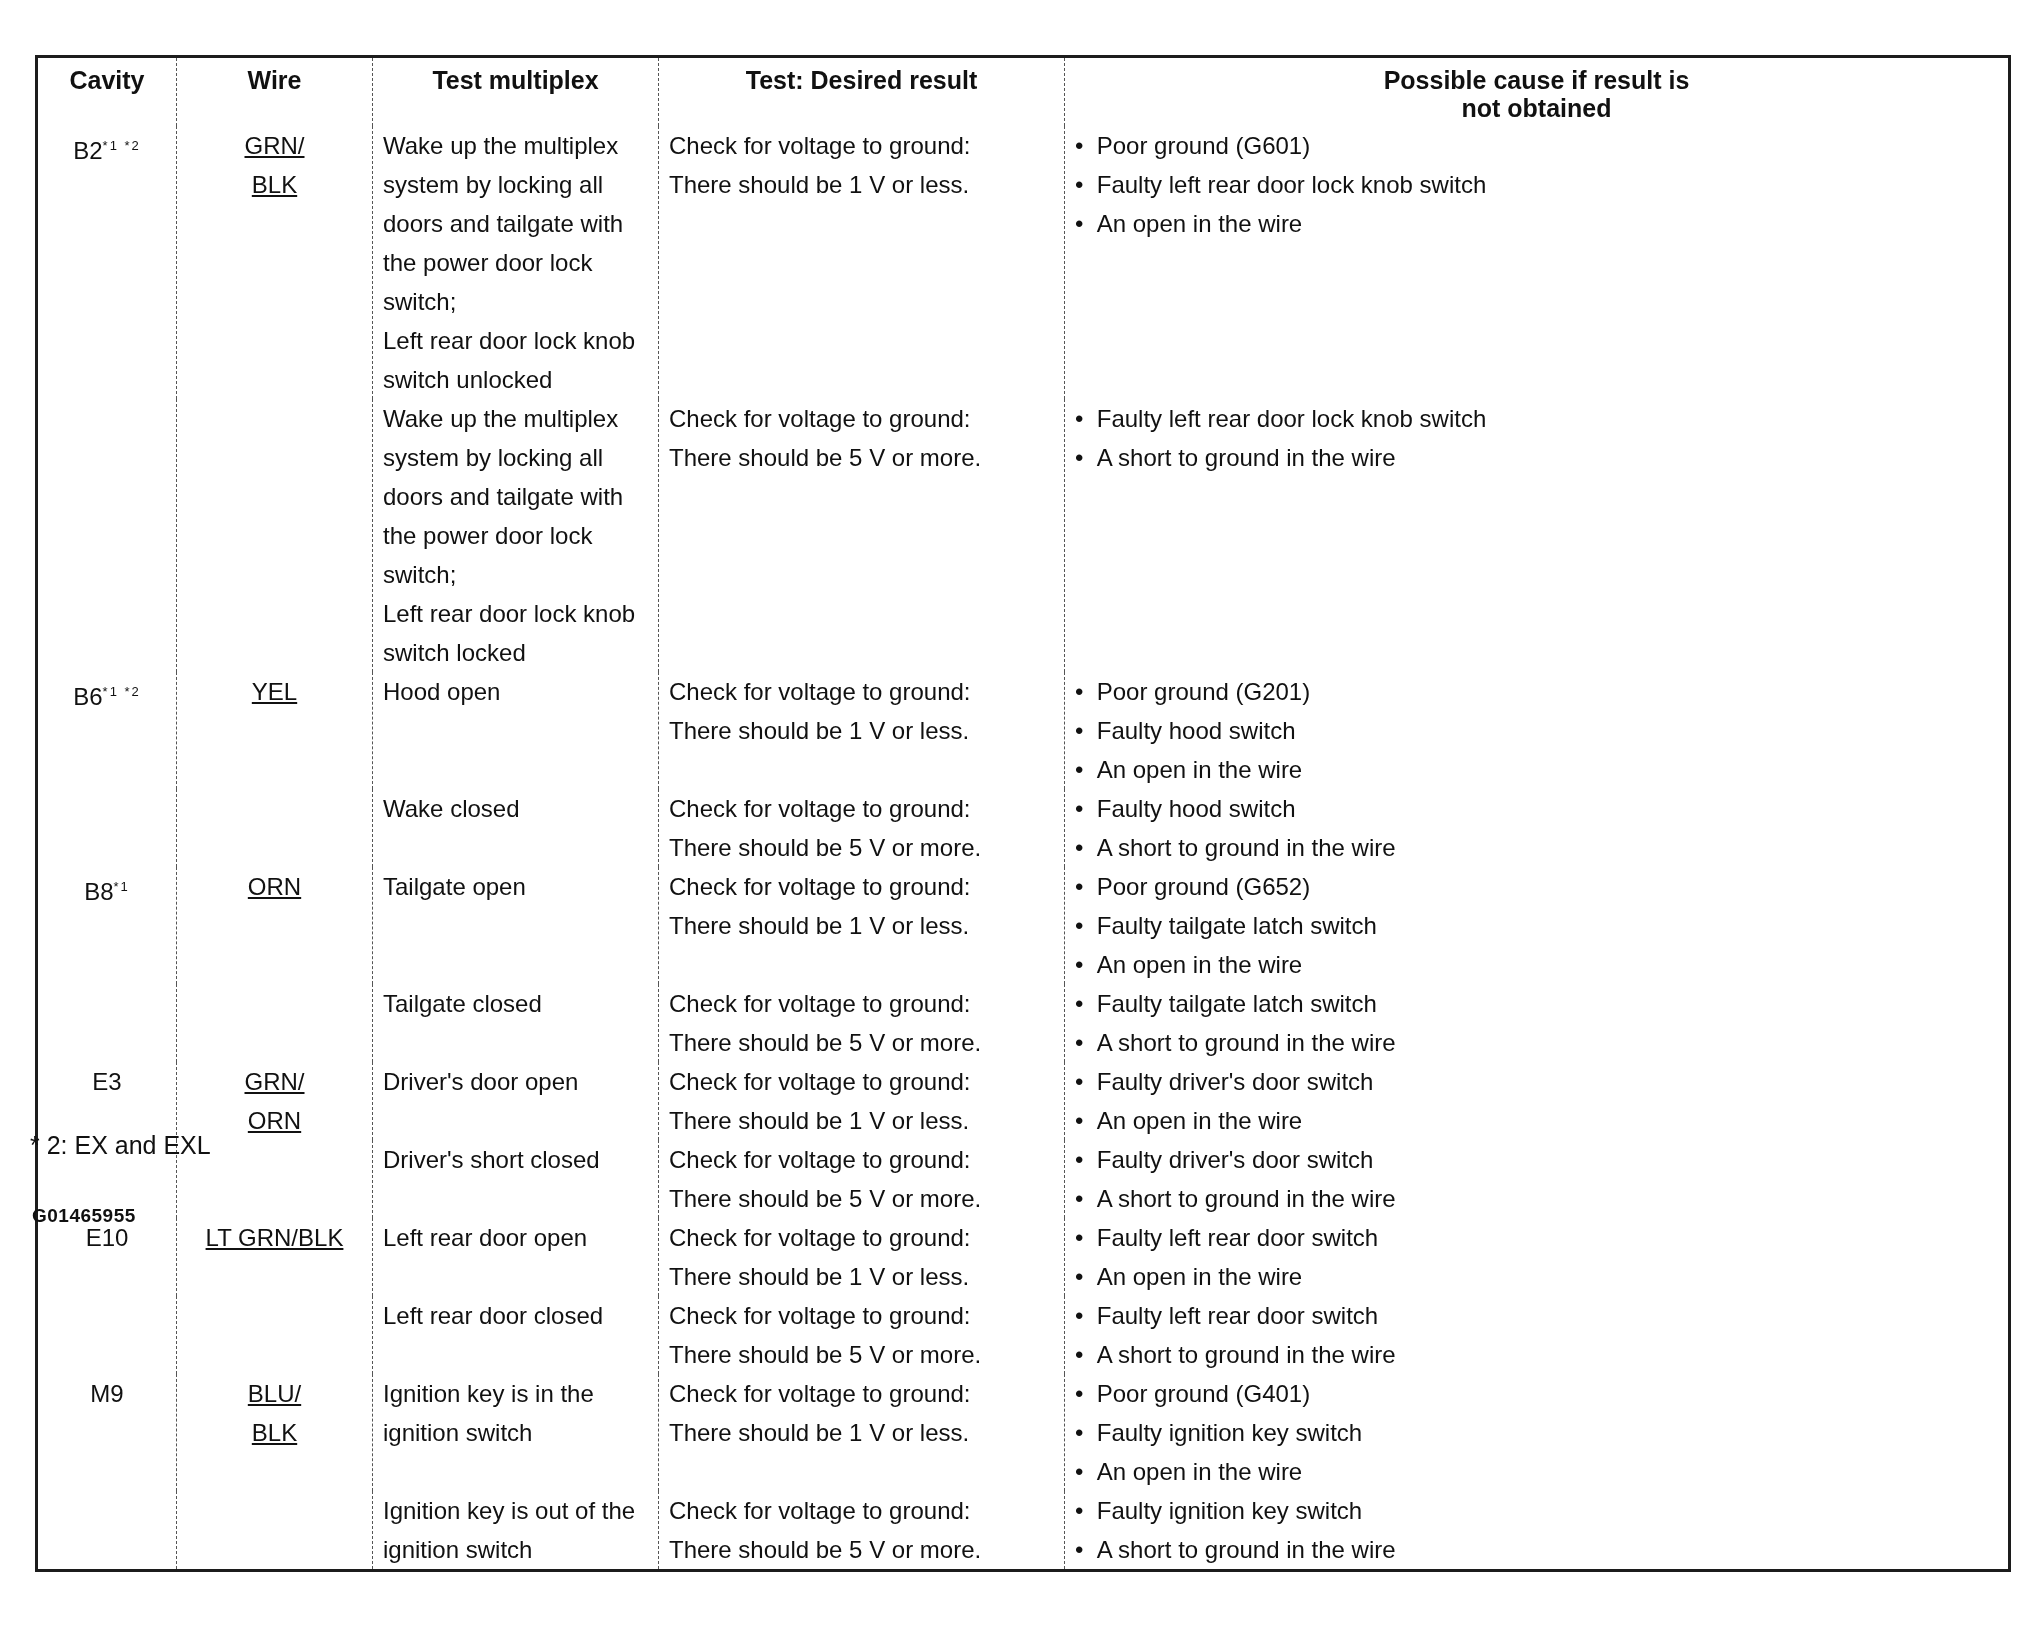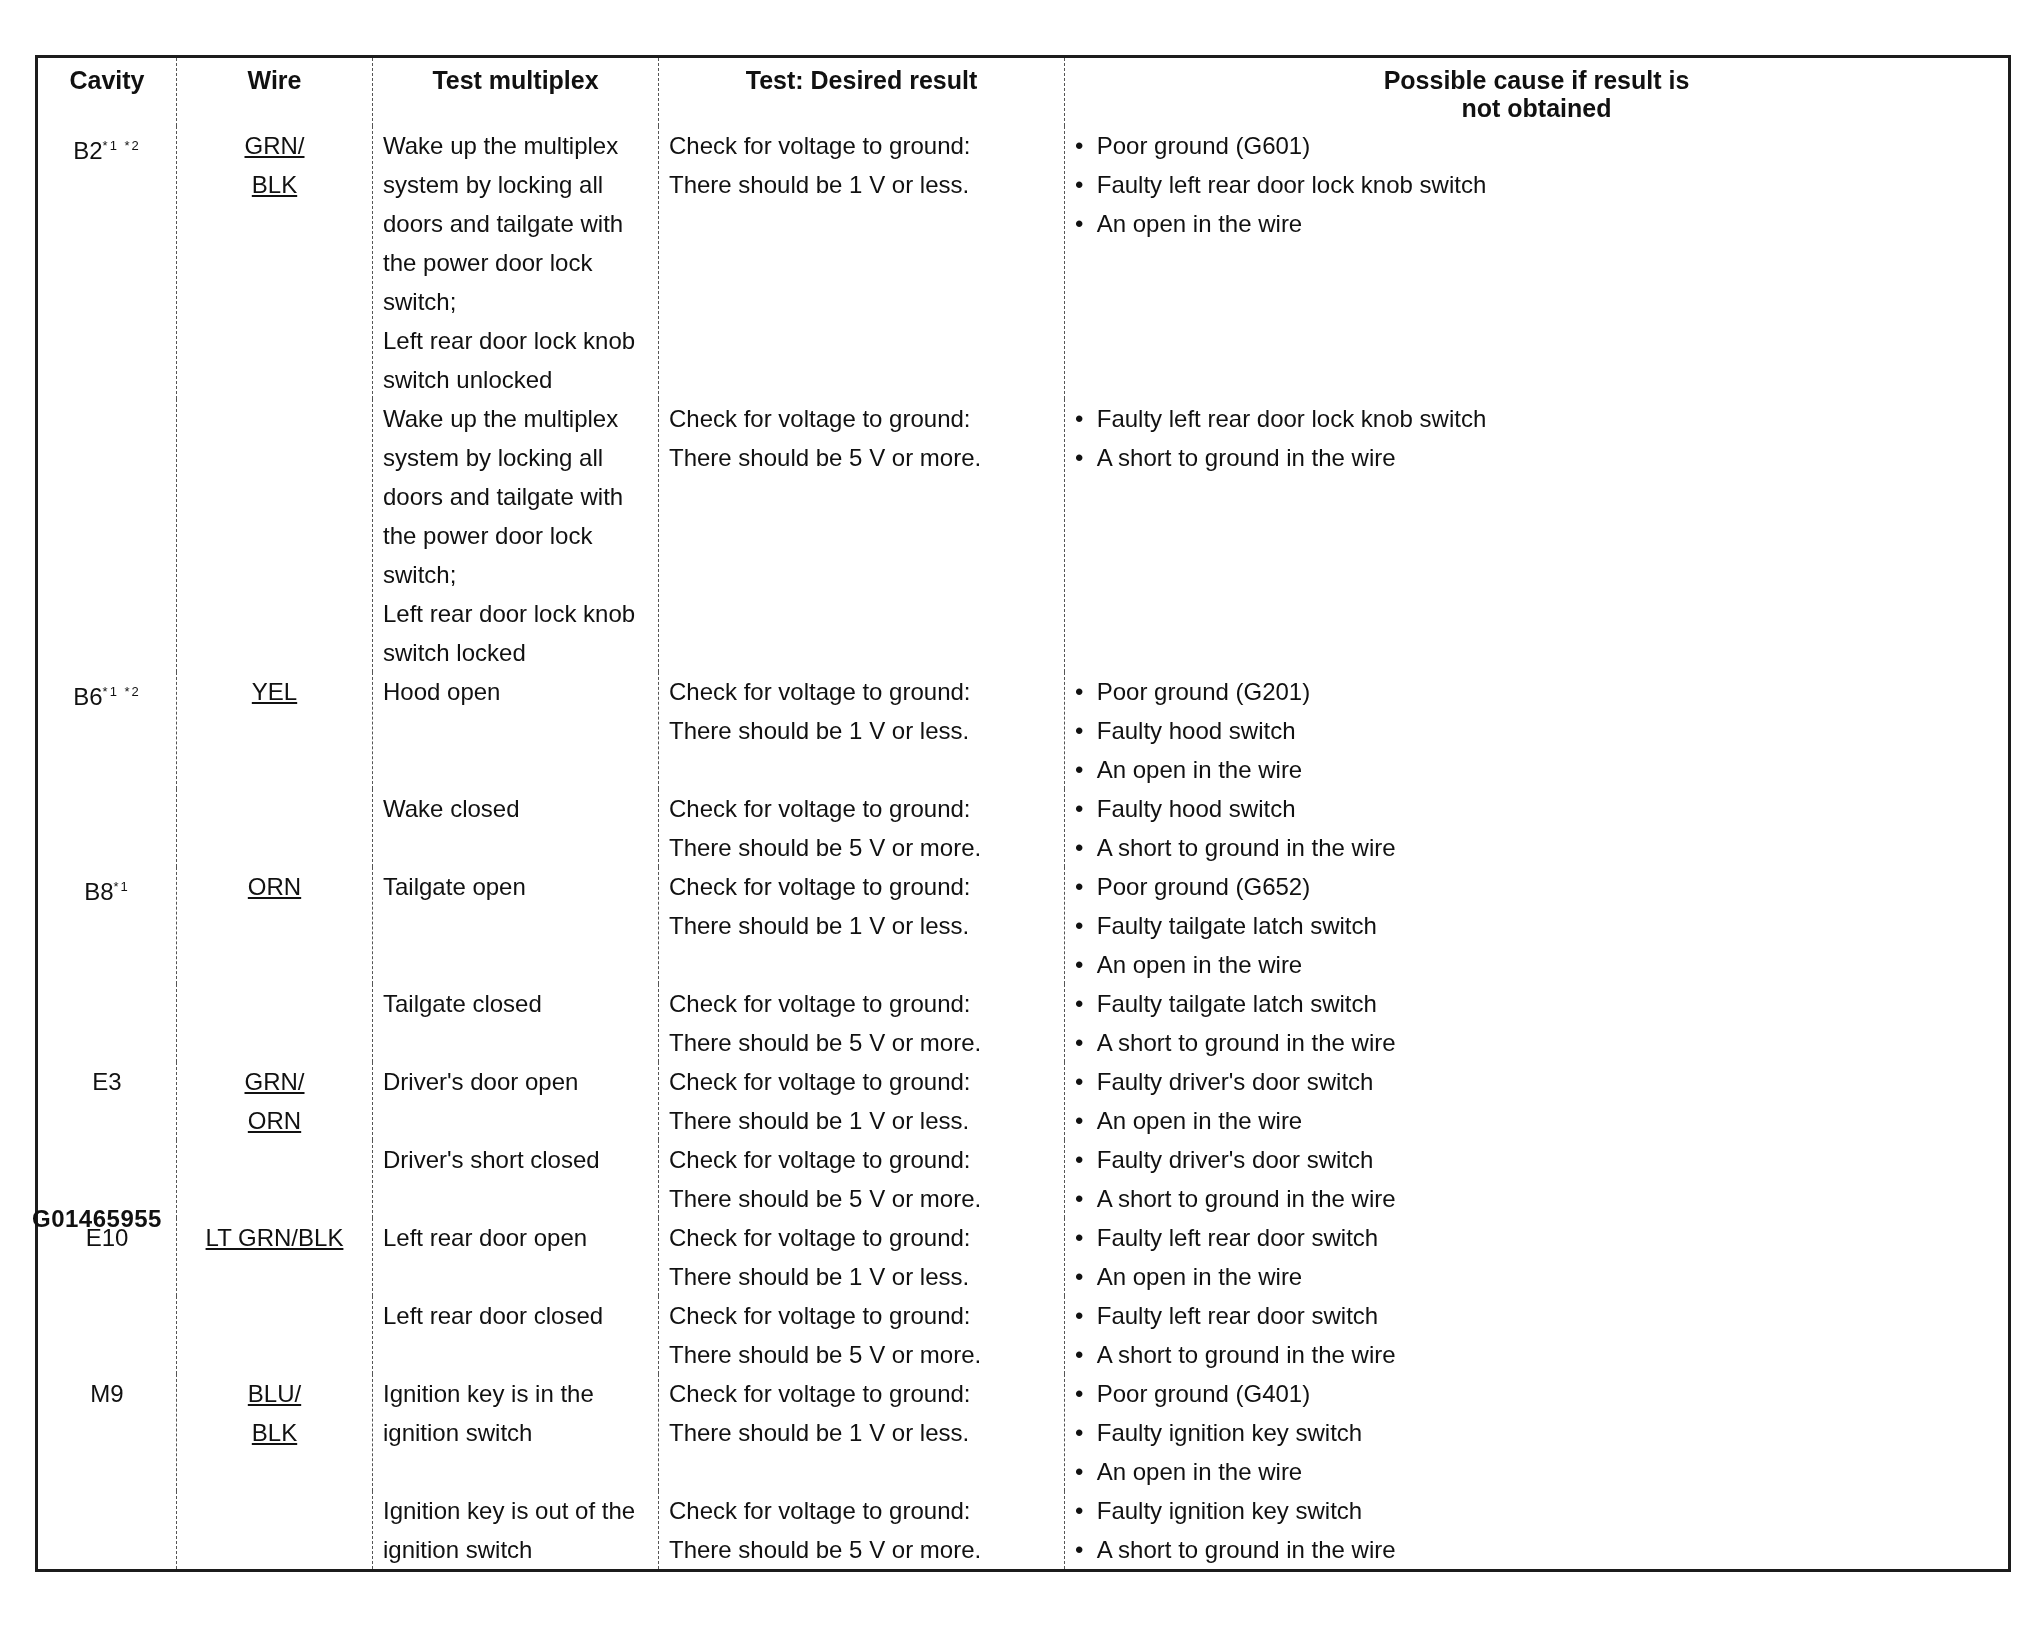"* 2: EX and EXL" div { html: none -> <div>* 2: EX and EXL</div> }
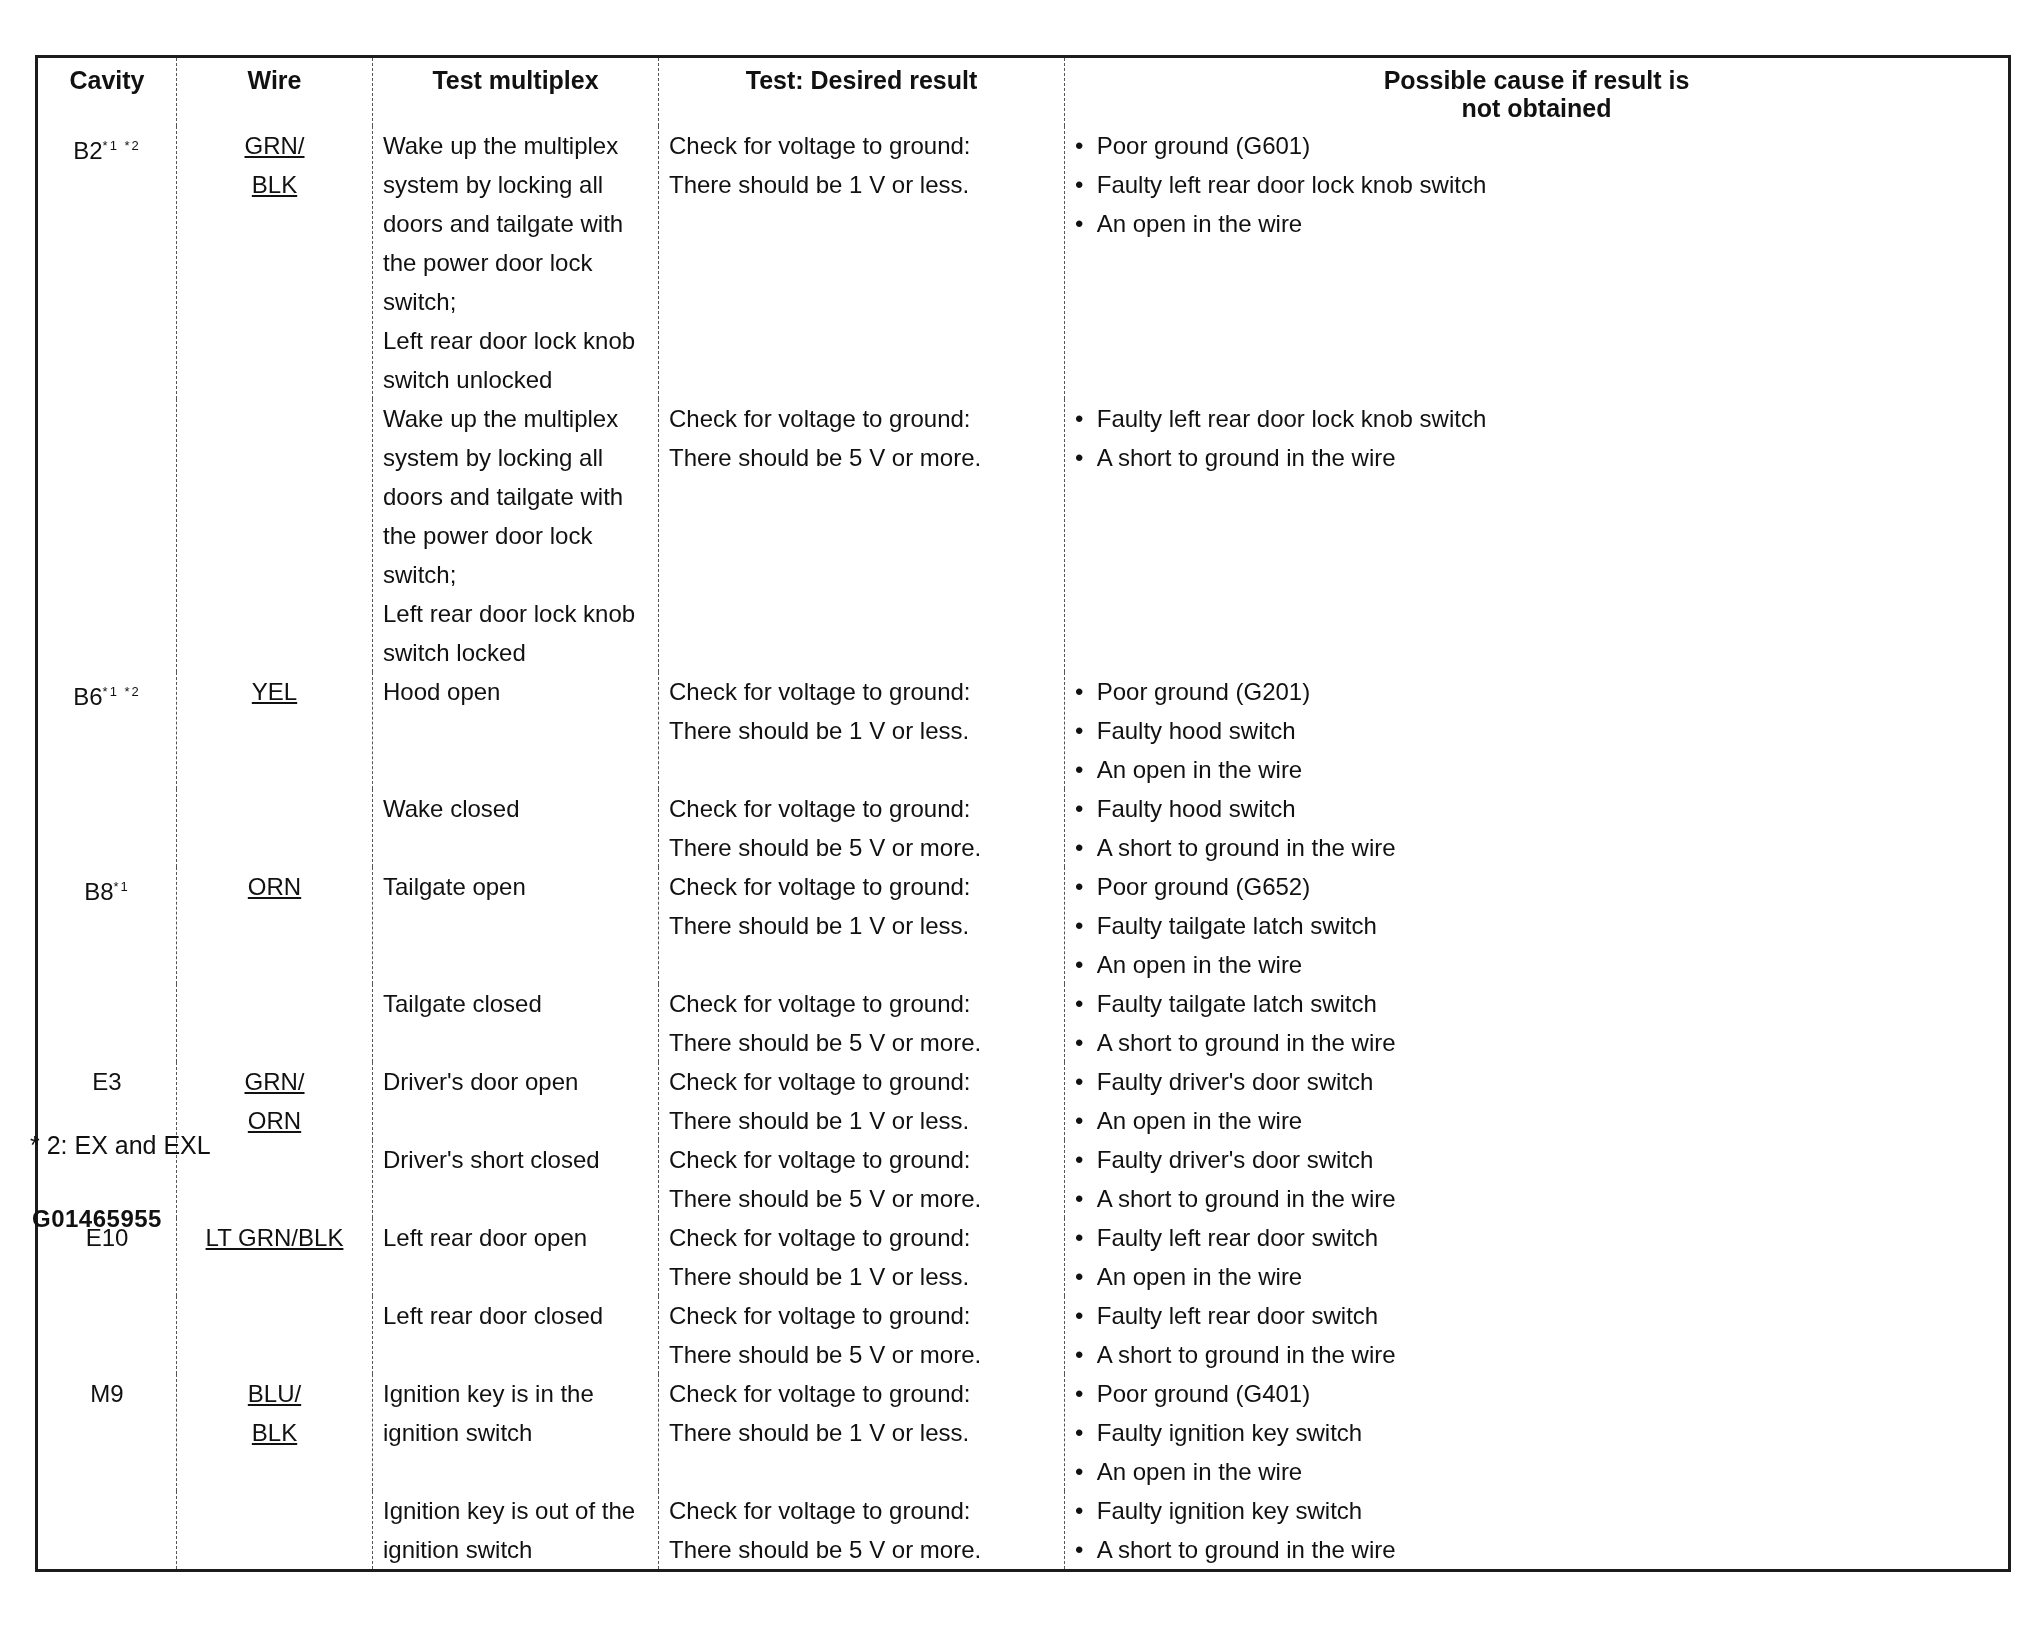"G01465955" .doc-code { font-size: 24px -> 19px }
